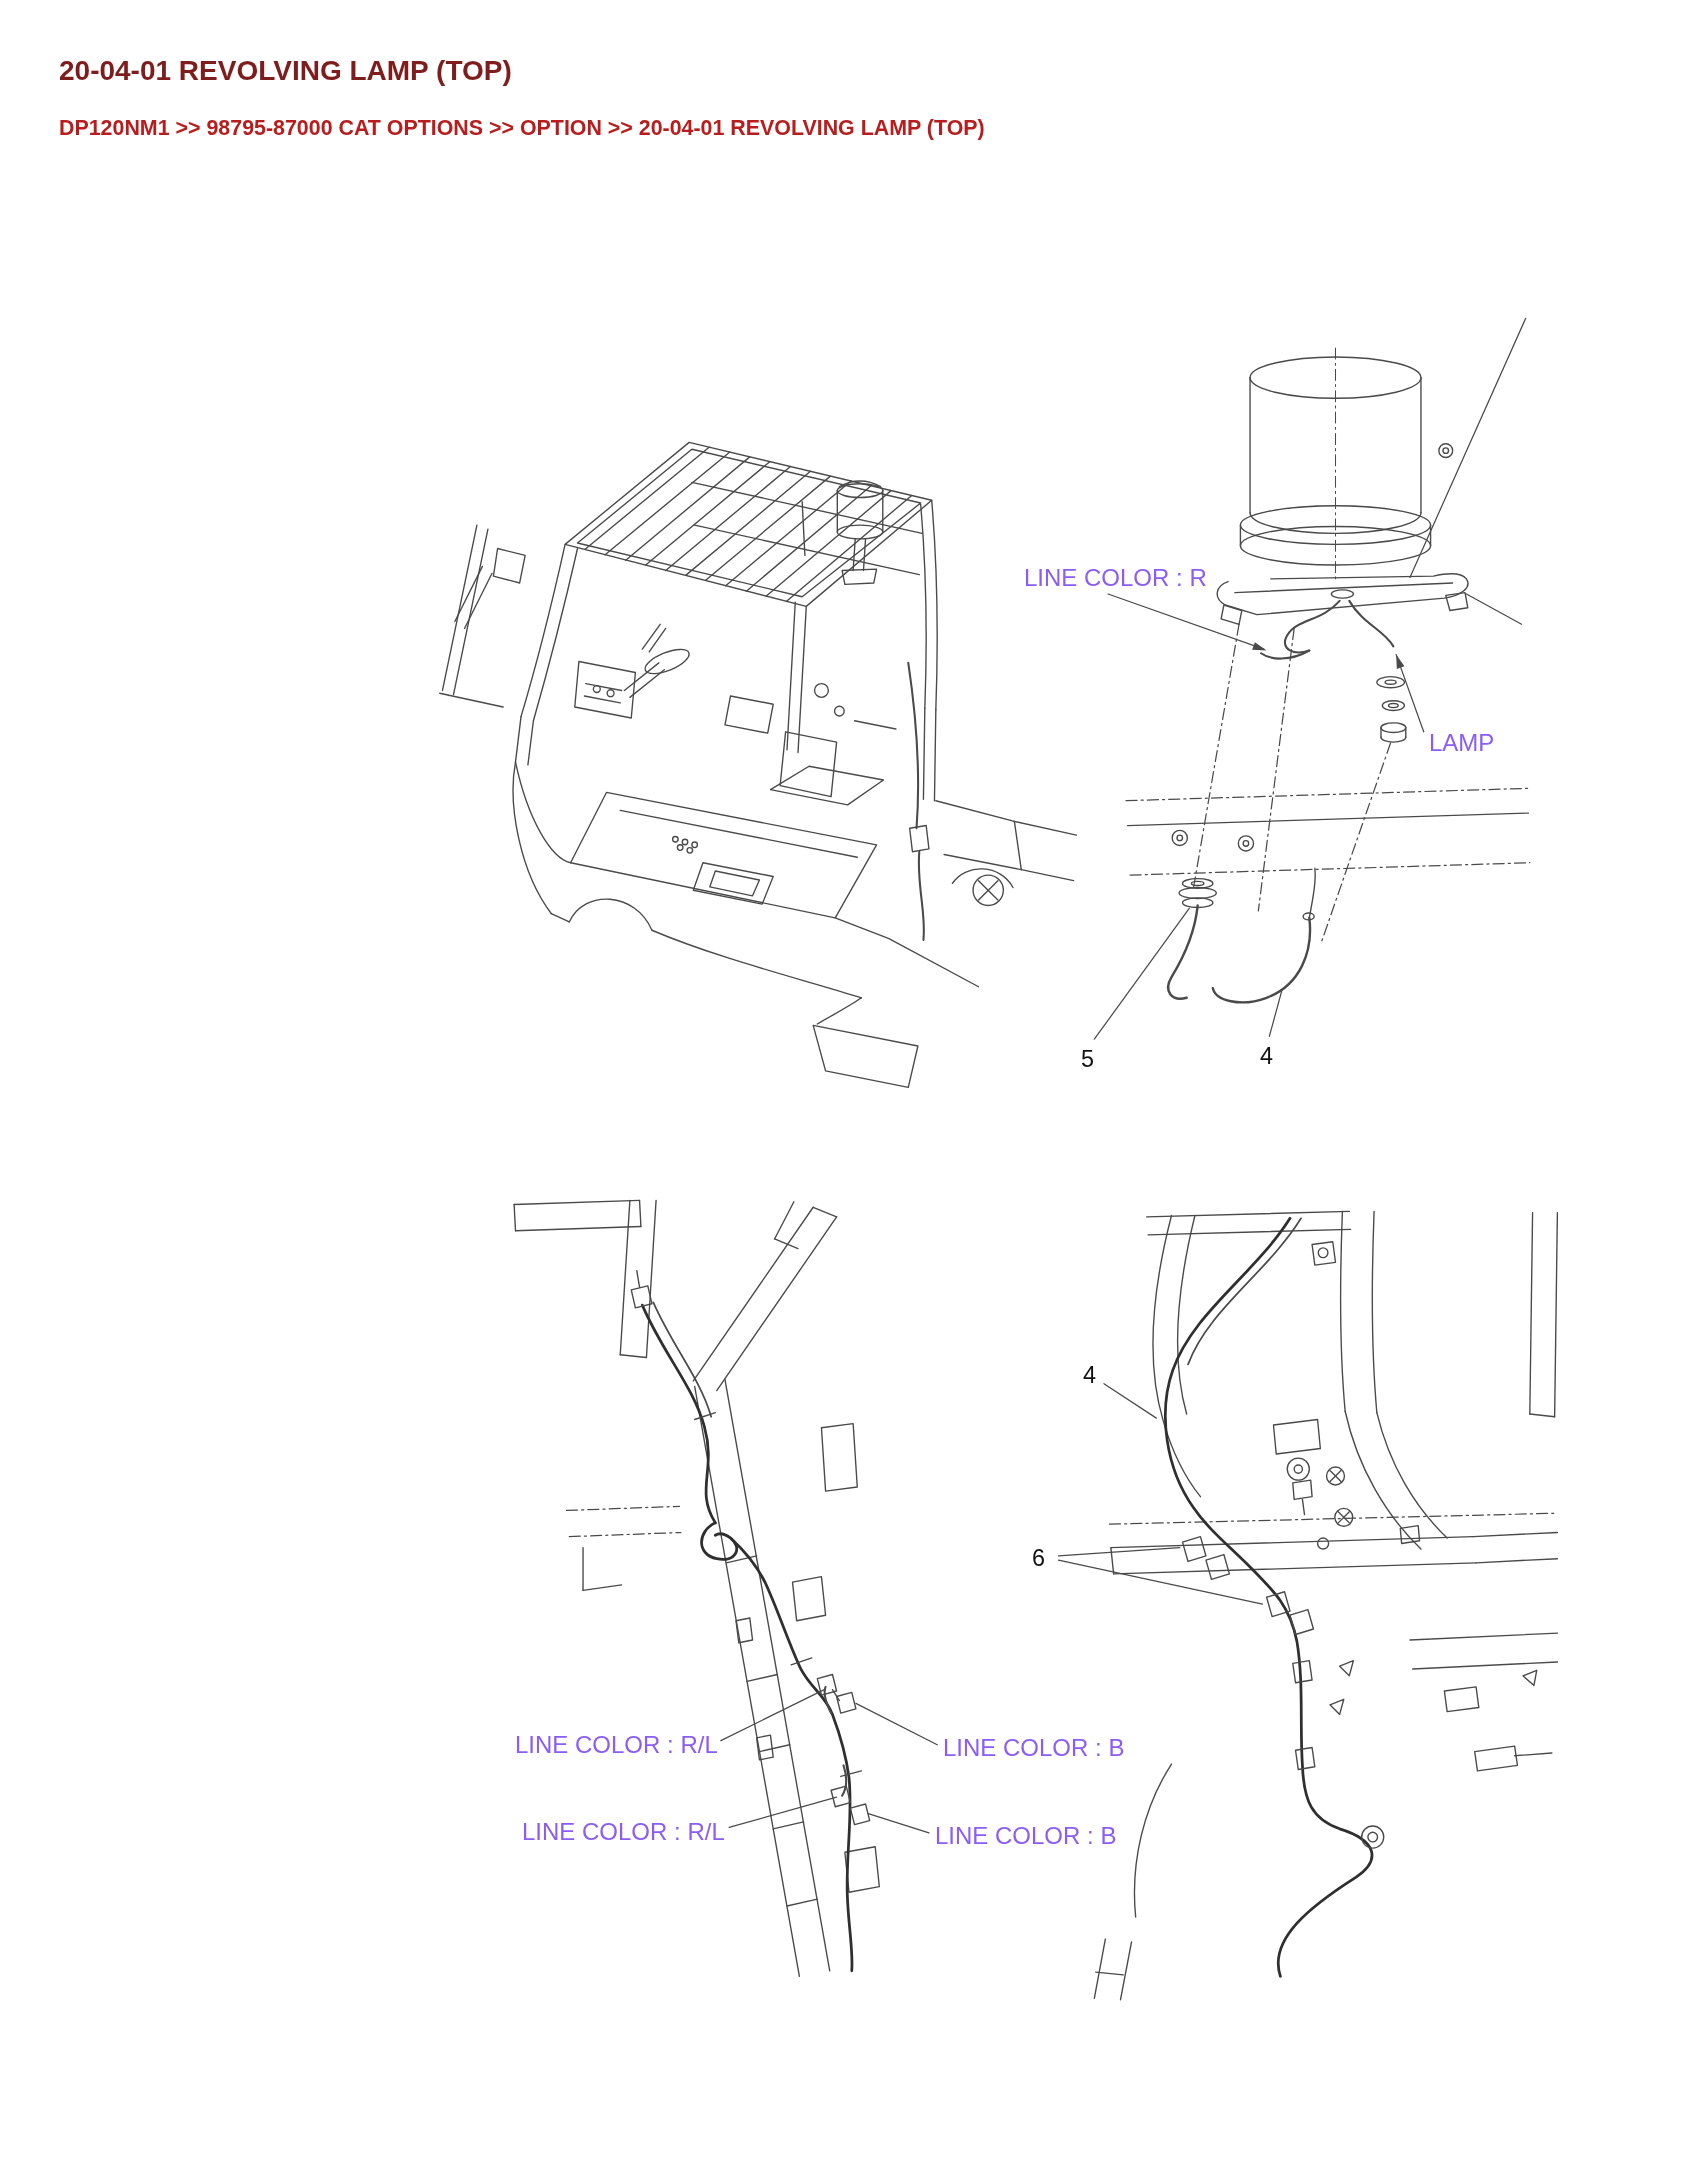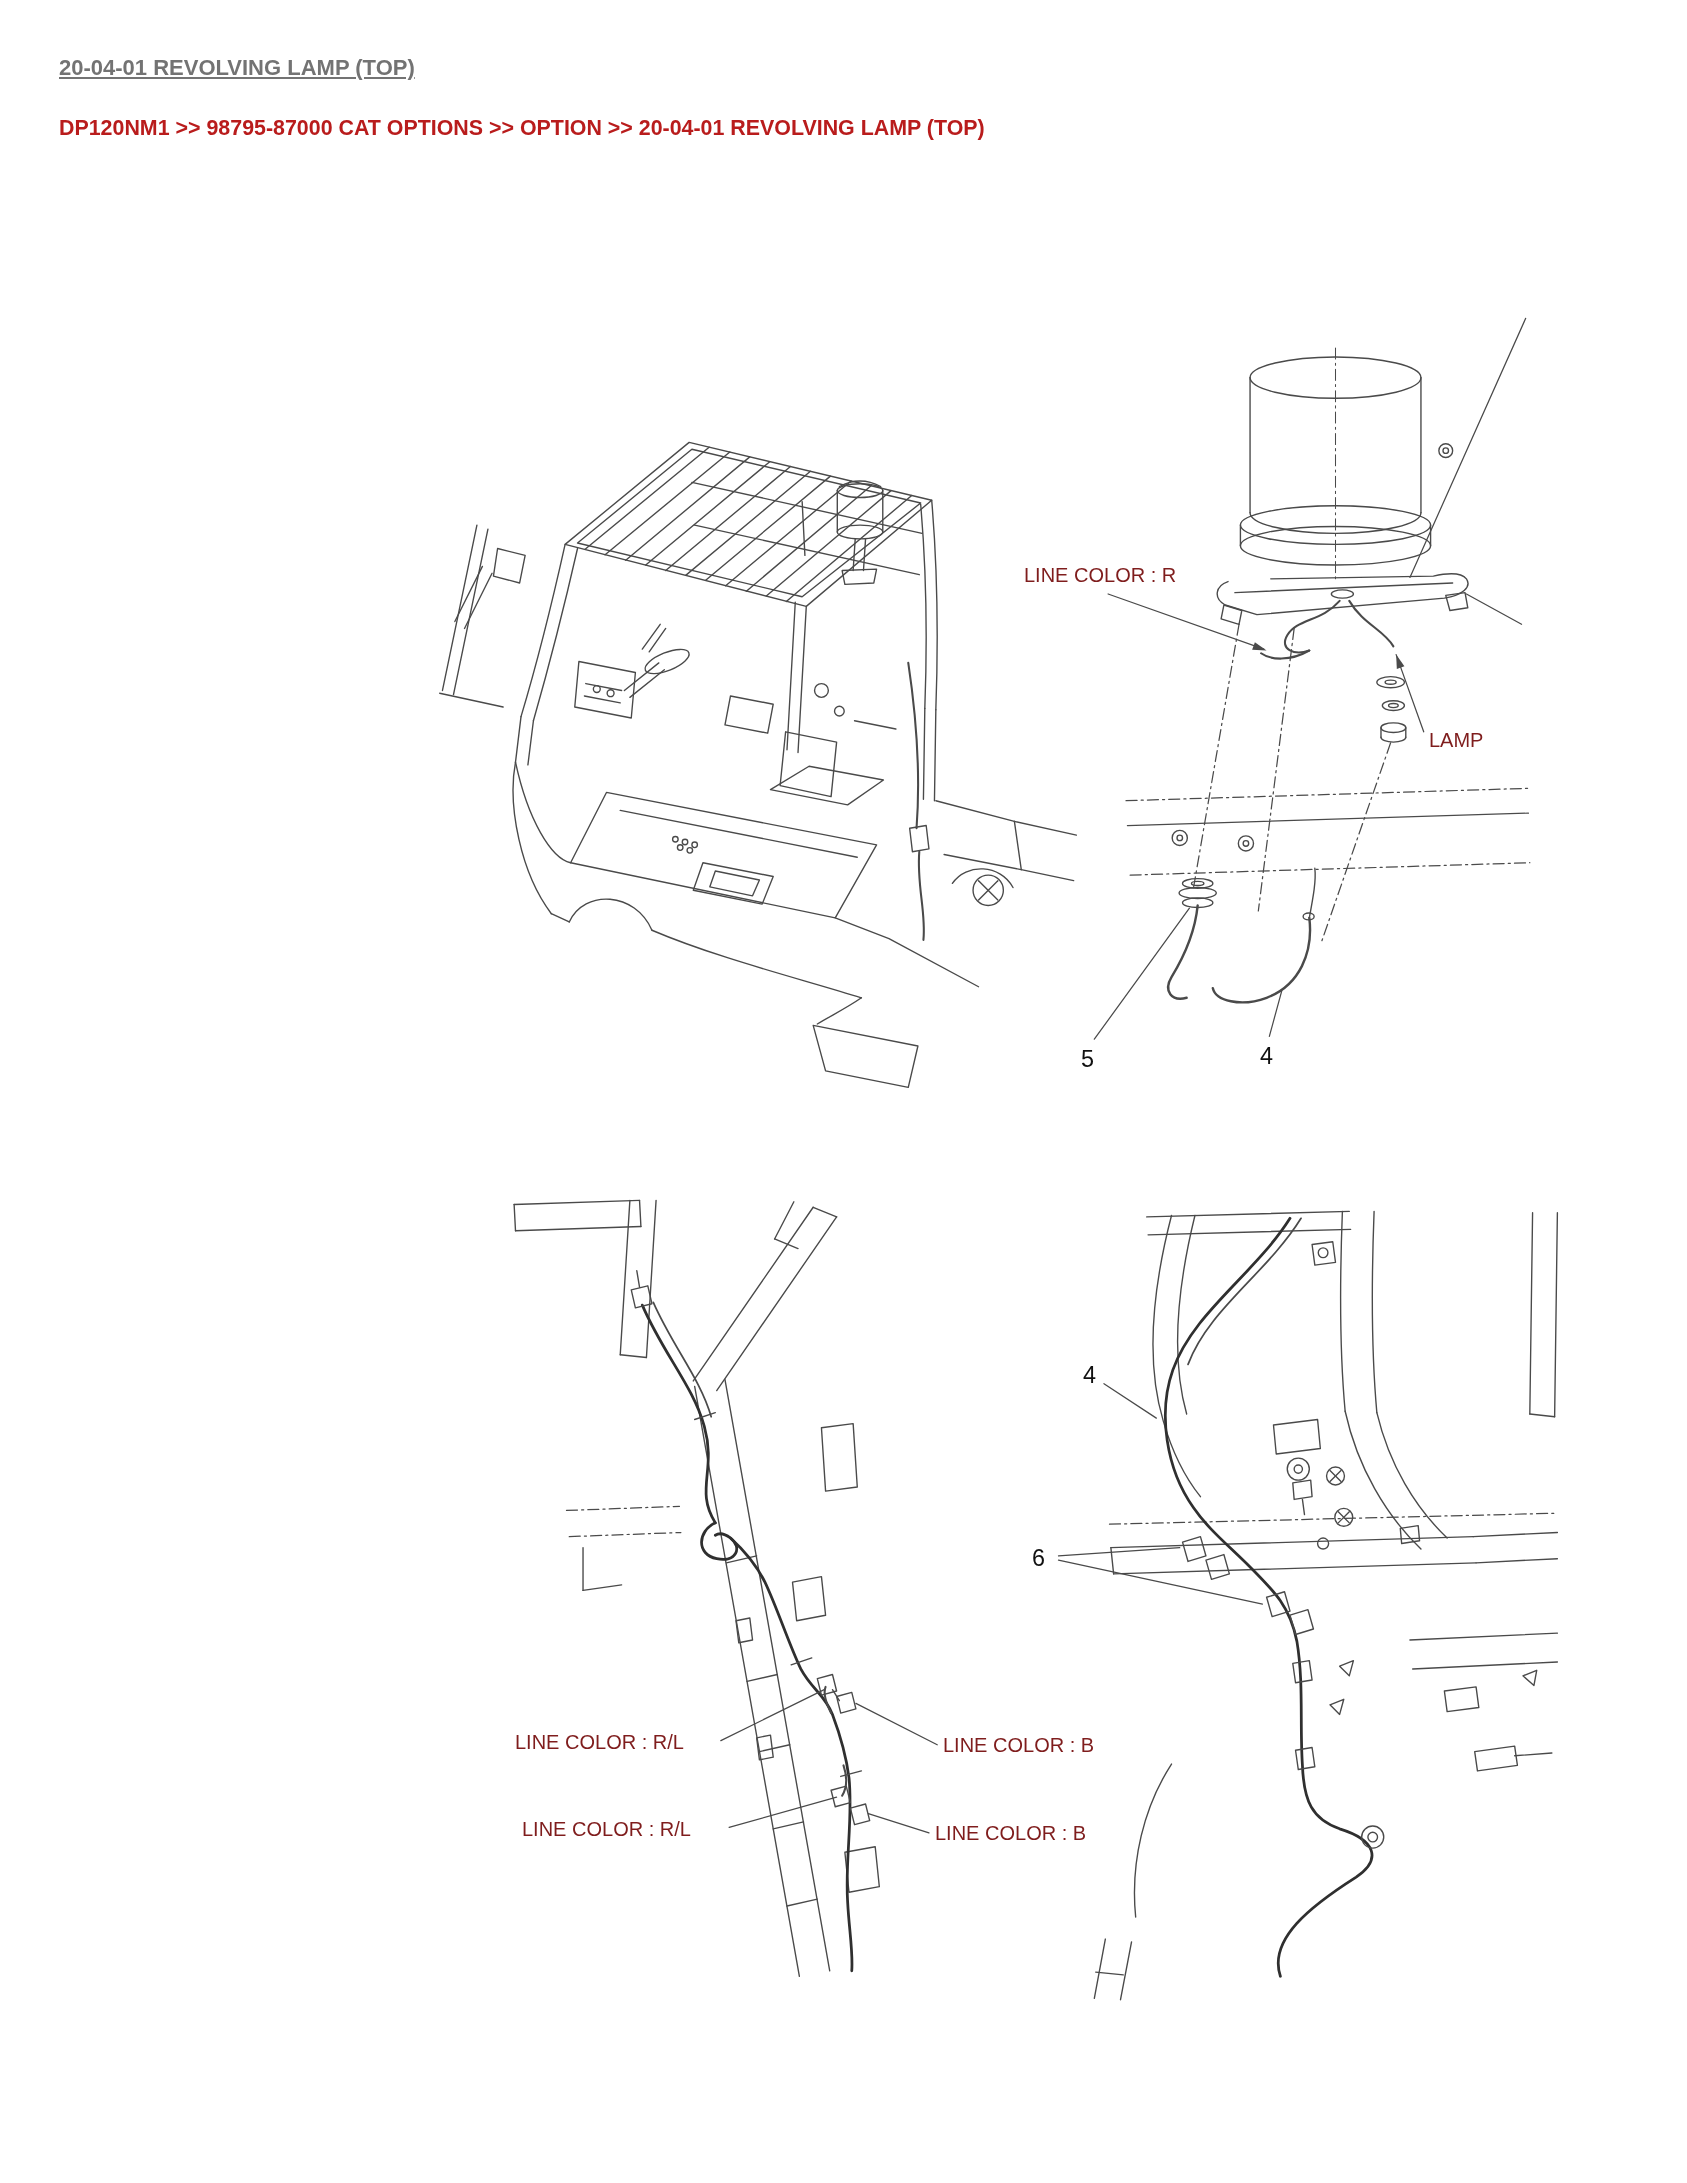"20-04-01 REVOLVING LAMP (TOP)" .doc-title { color: #737373 -> #7f1d1d; font-size: 22px -> 28px; text-decoration: underline -> none }
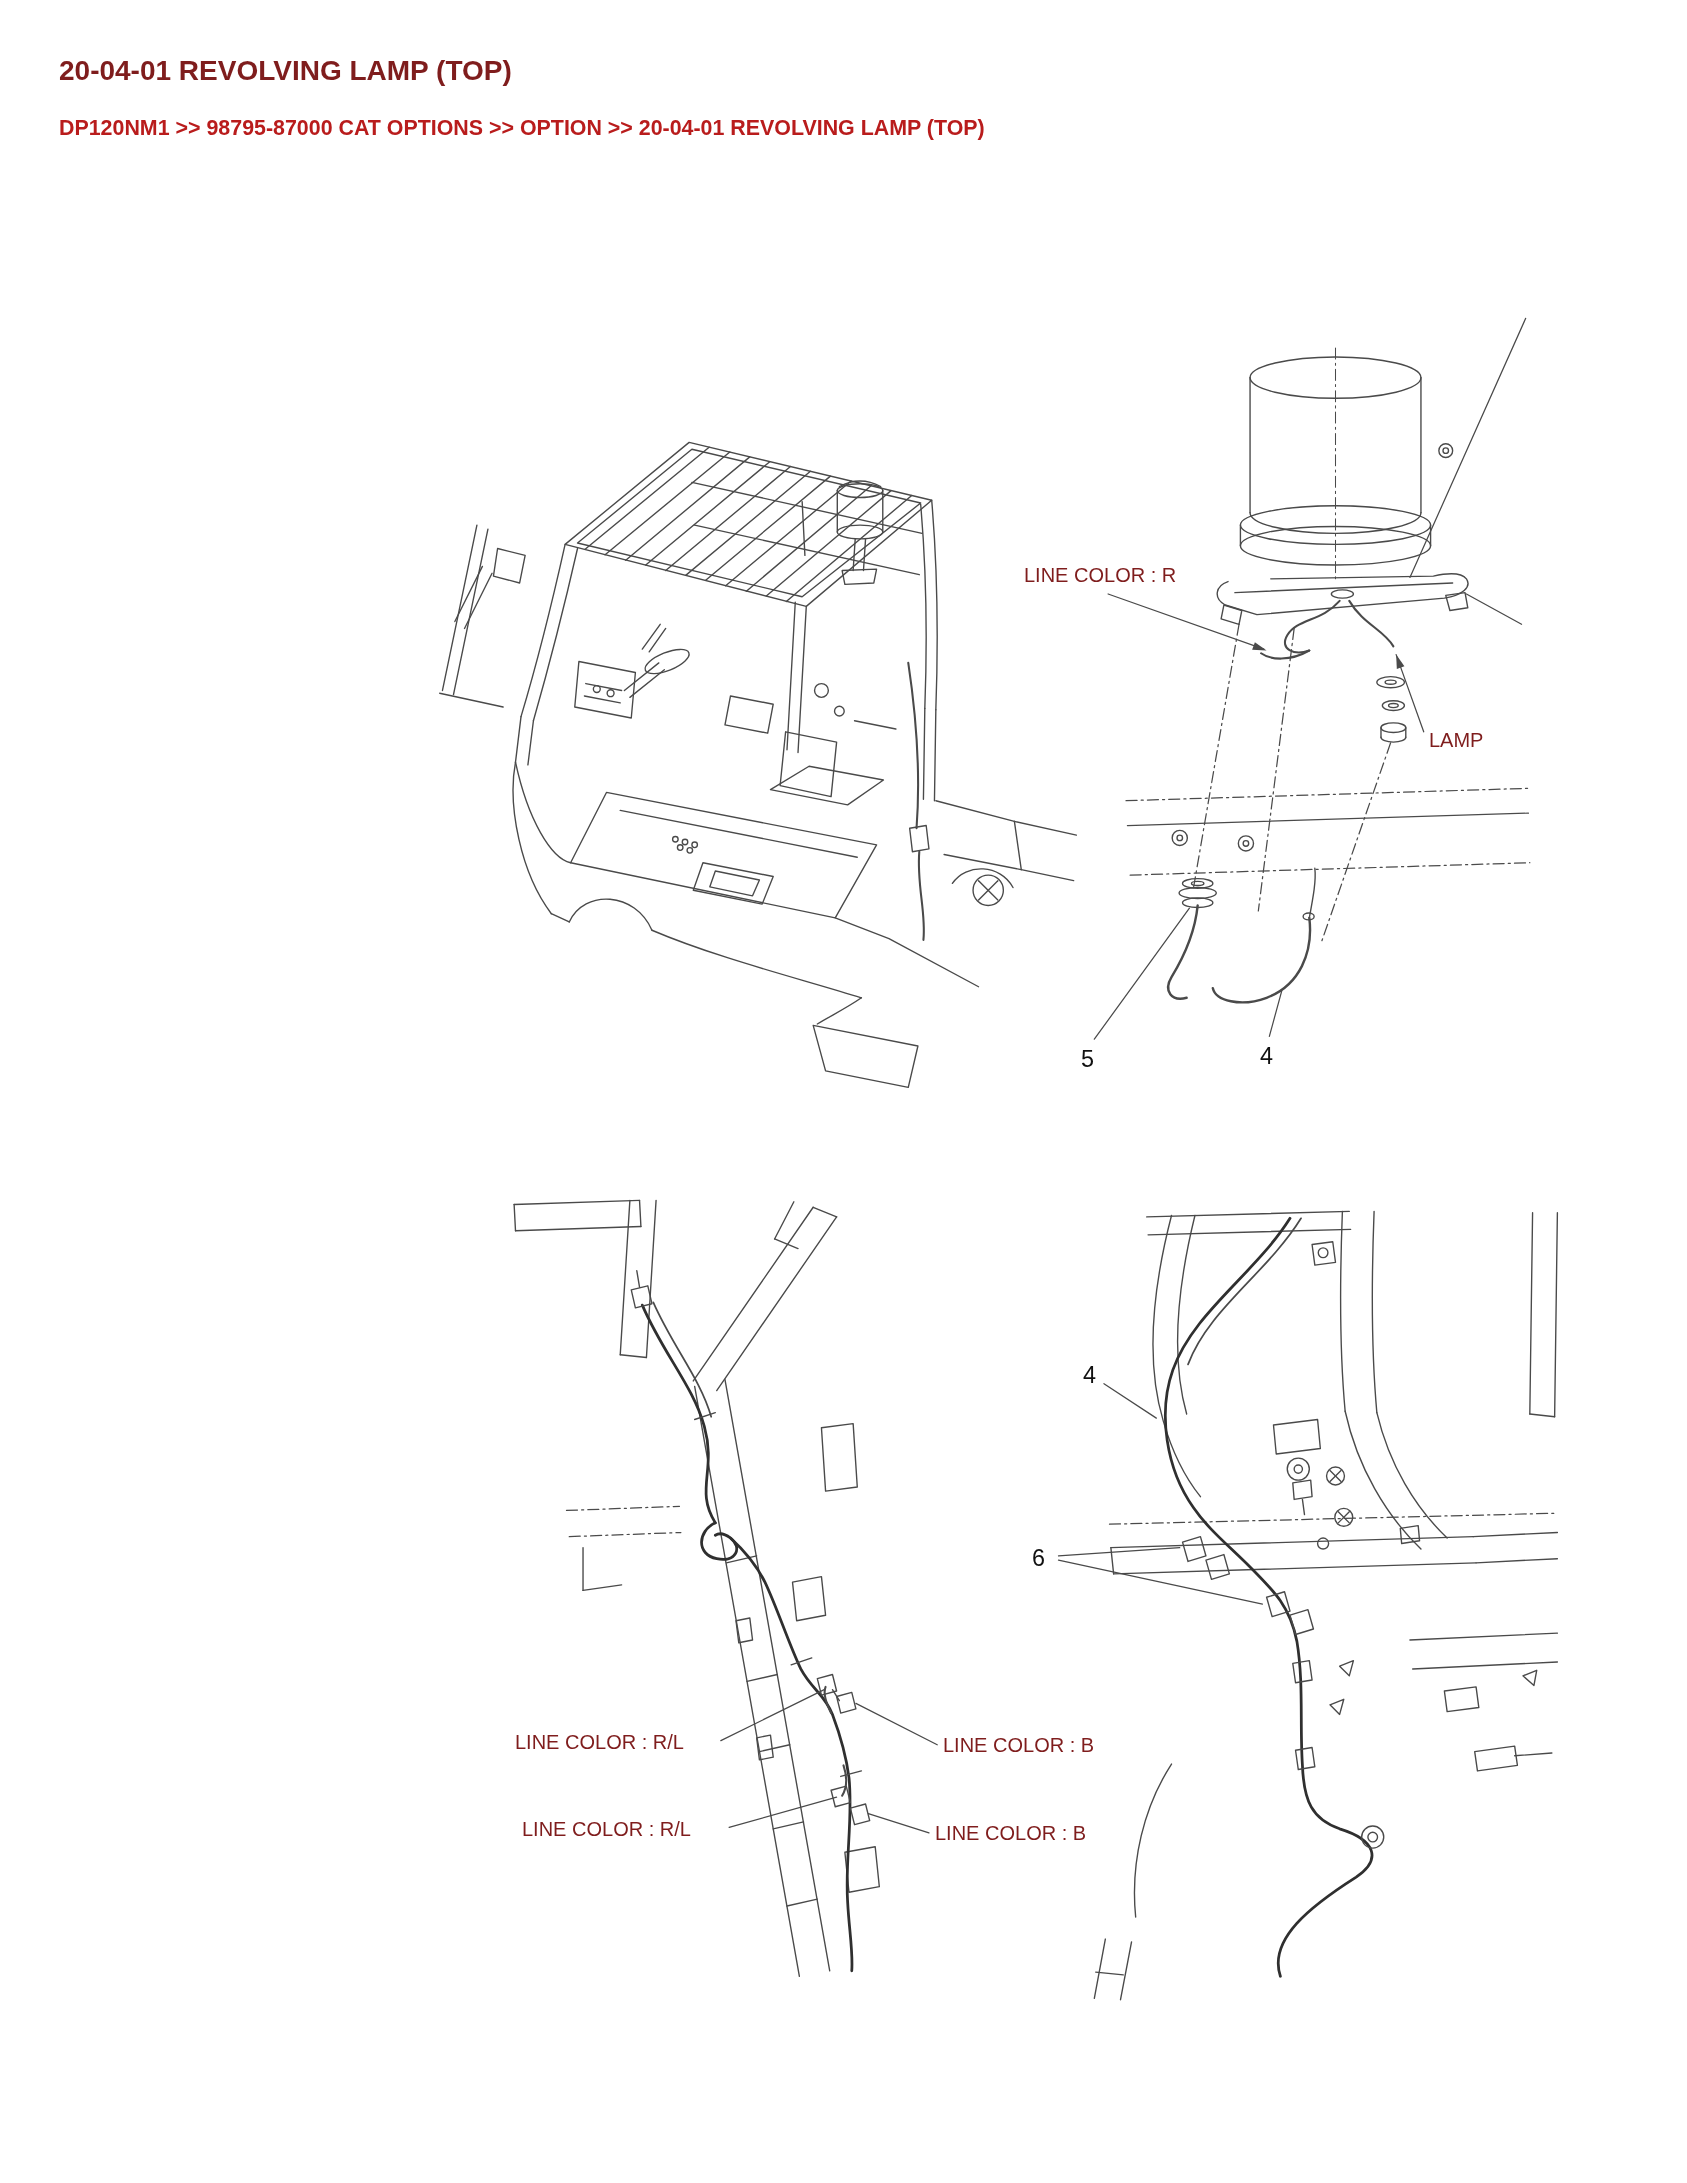"LINE COLOR : R" .fig-label { color: #7f1d1d -> #8b5cf6; font-size: 20px -> 24px }
